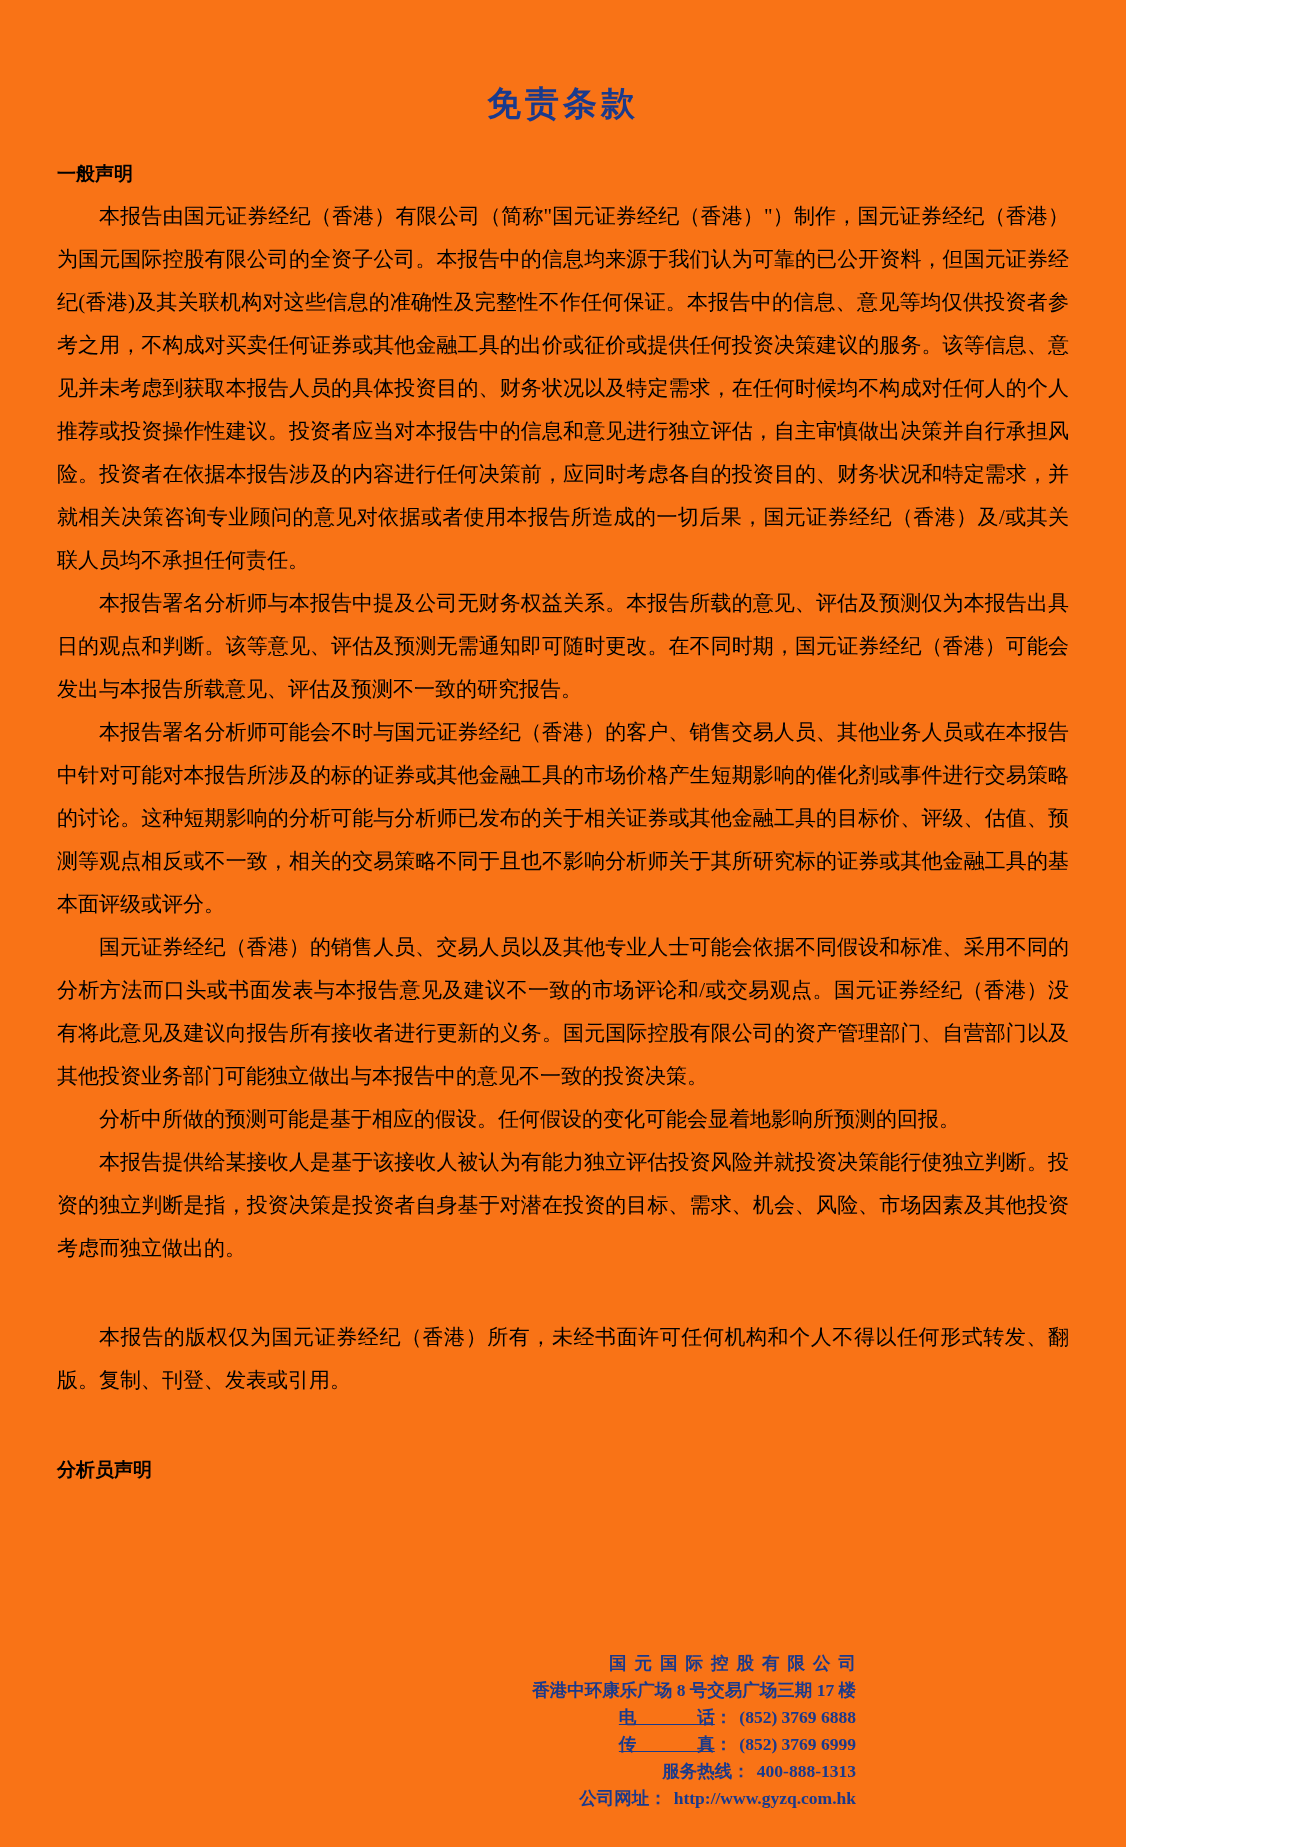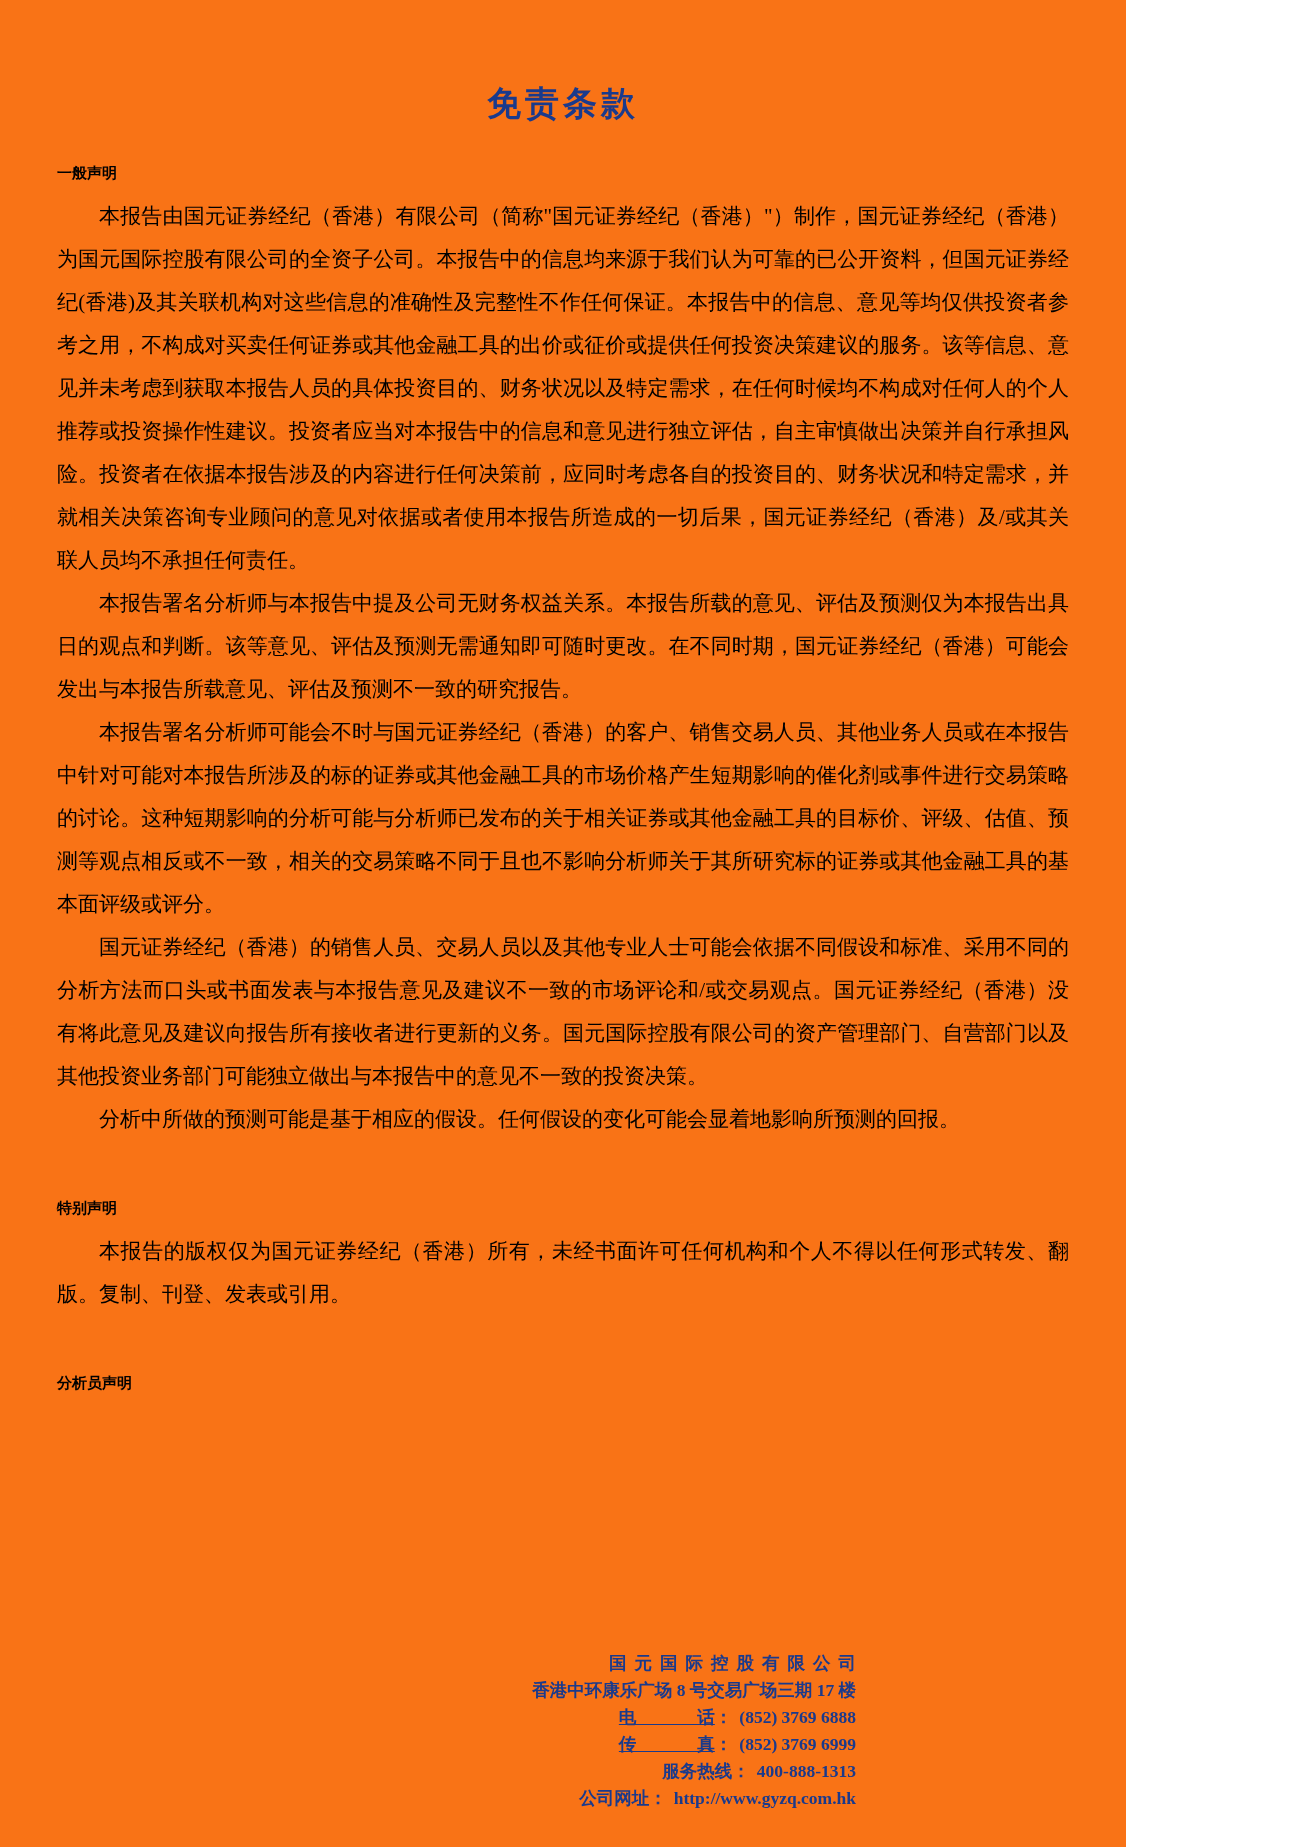"一般声明" .section-heading { font-size: 15px -> 19px }
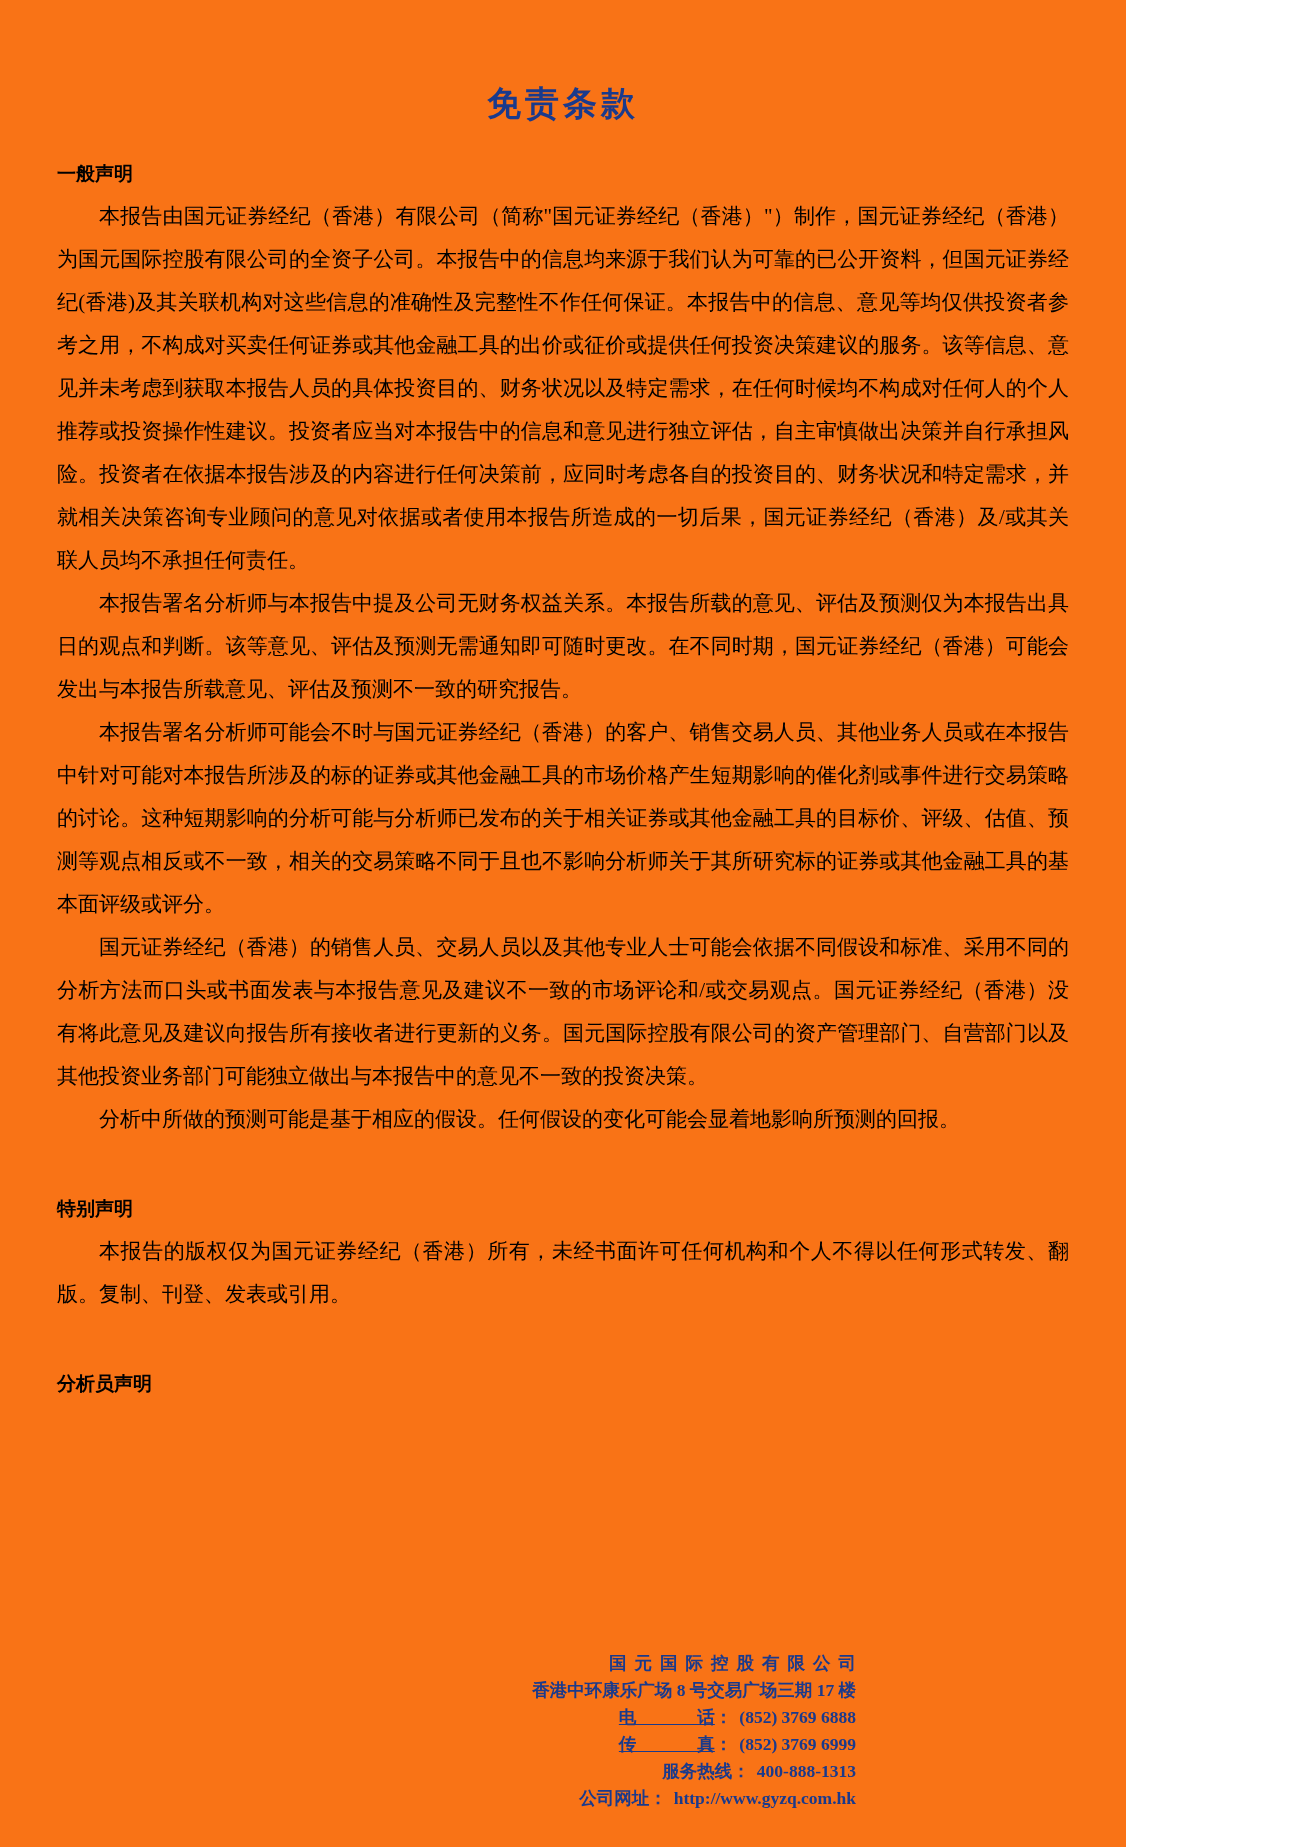"本报告提供给某接收人是基于该接收人被认为有能力独立评估投资风险并就投资决策能行使" p.para { html: none -> <p>本报告提供给某接收人是基于该接收人被认为有能力独立评估投资风险并就投资决策能行使独立判断。投资的独立判断是指，投资决策是投资者自身基于对潜在投资的目标、需求、机会、风险、市场因素及其他投资考虑而独立做出的。</p> }
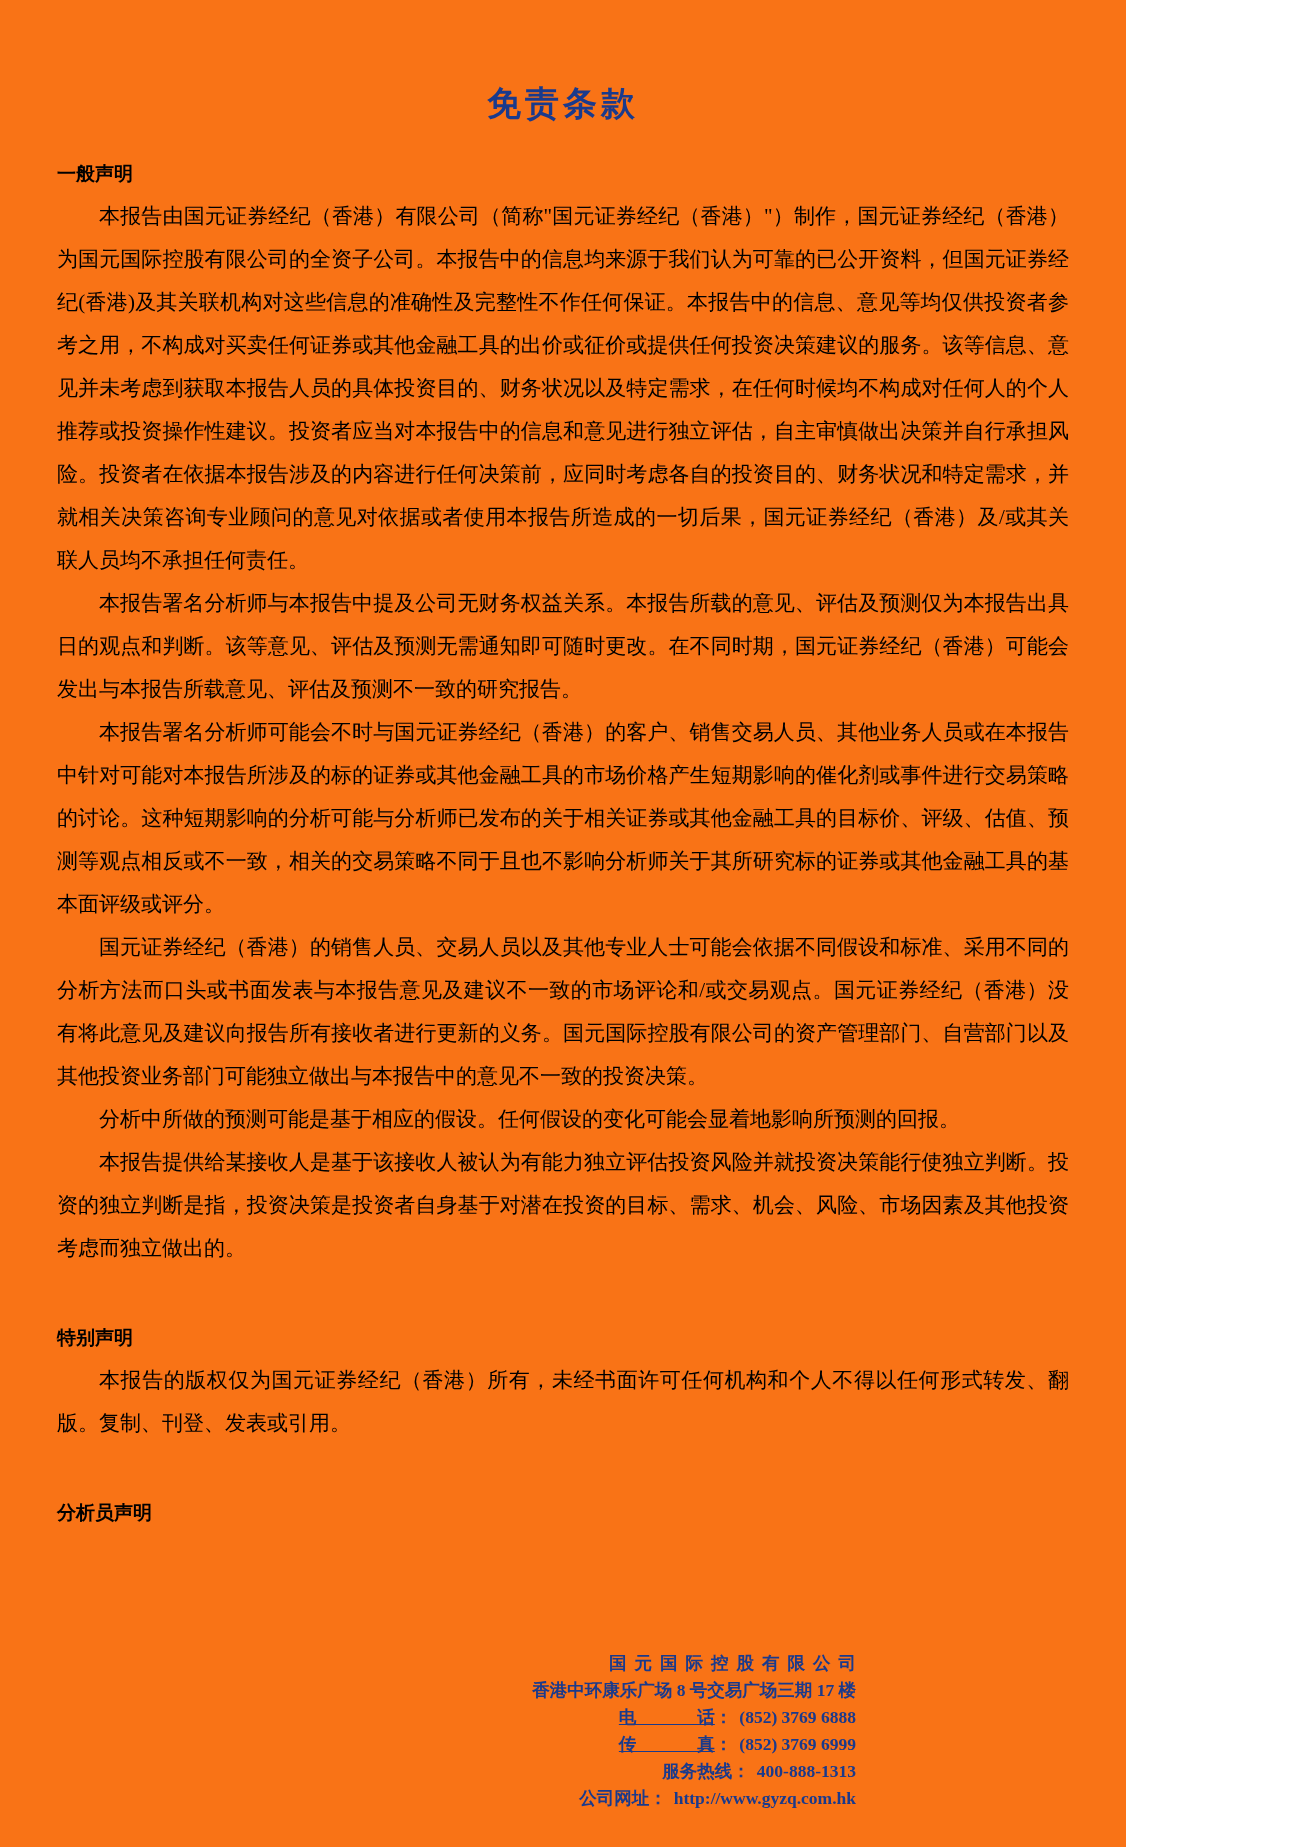"特别声明" div.section-heading { html: <div>特别声明</div> -> none }
